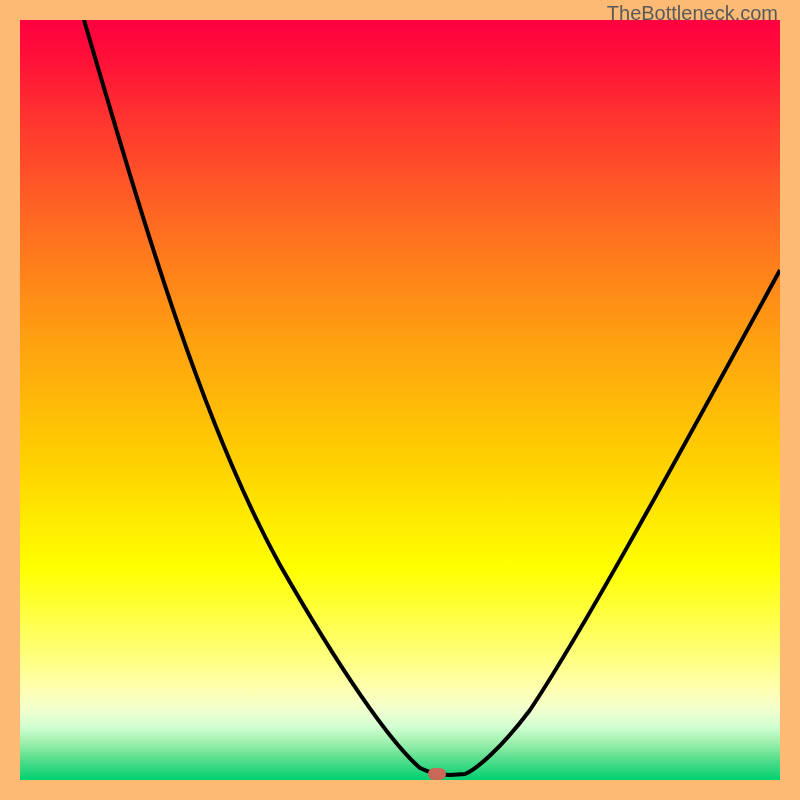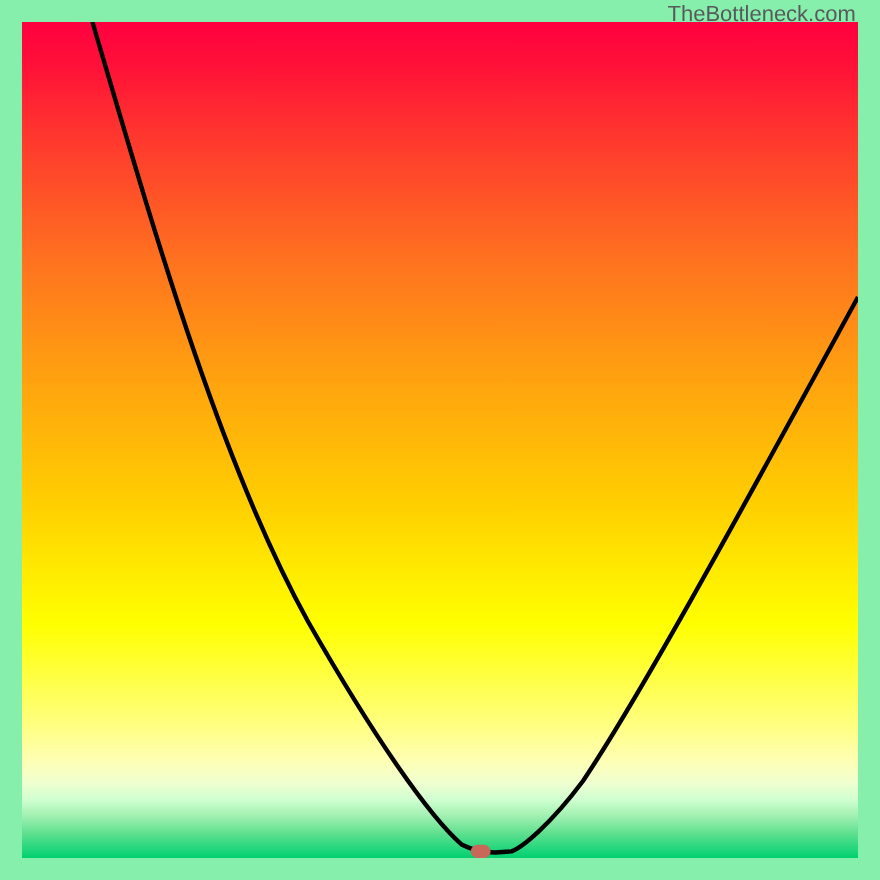"TheBottleneck.com" .container { background: #86efac -> #fdba74 }
